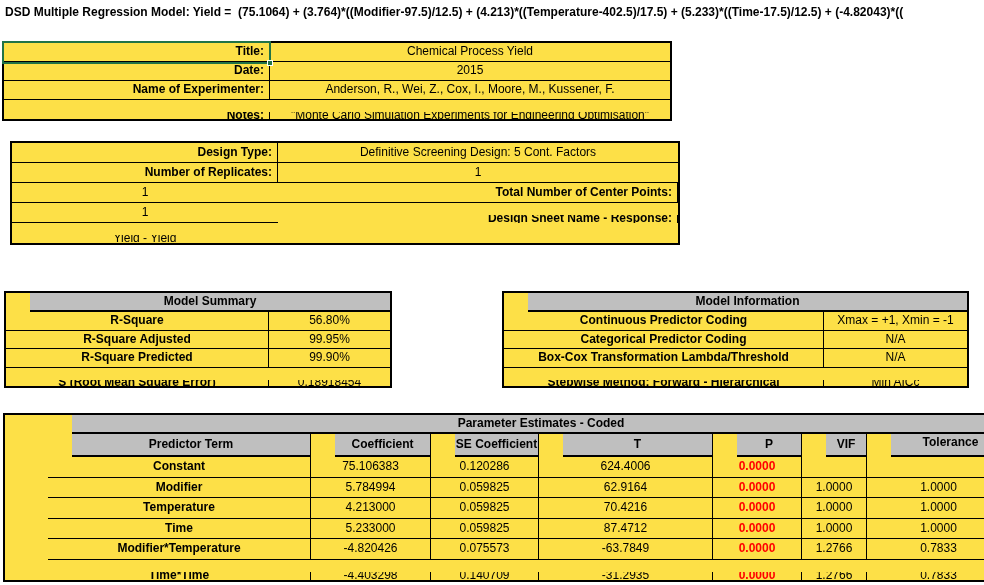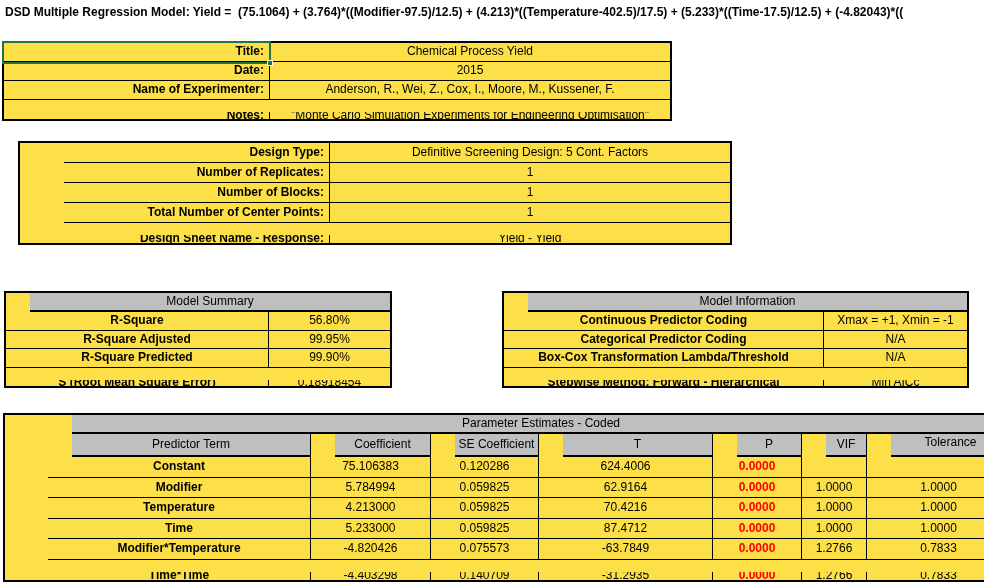"Design Type:" #design-info { left: 18px -> 10px; padding-left: 44px -> none }
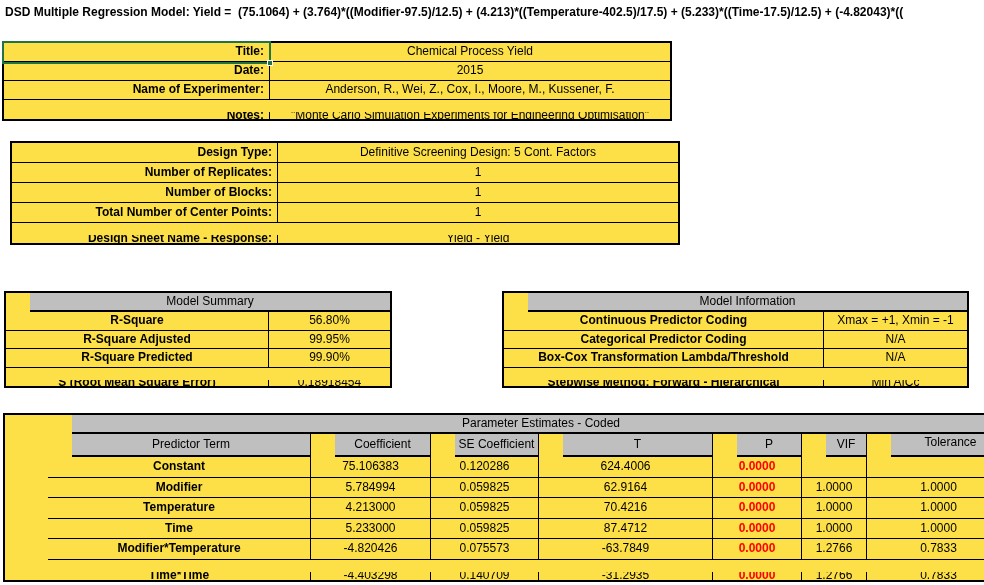"Number of Blocks:" div.c { html: <div>Number of Blocks:</div> -> none }
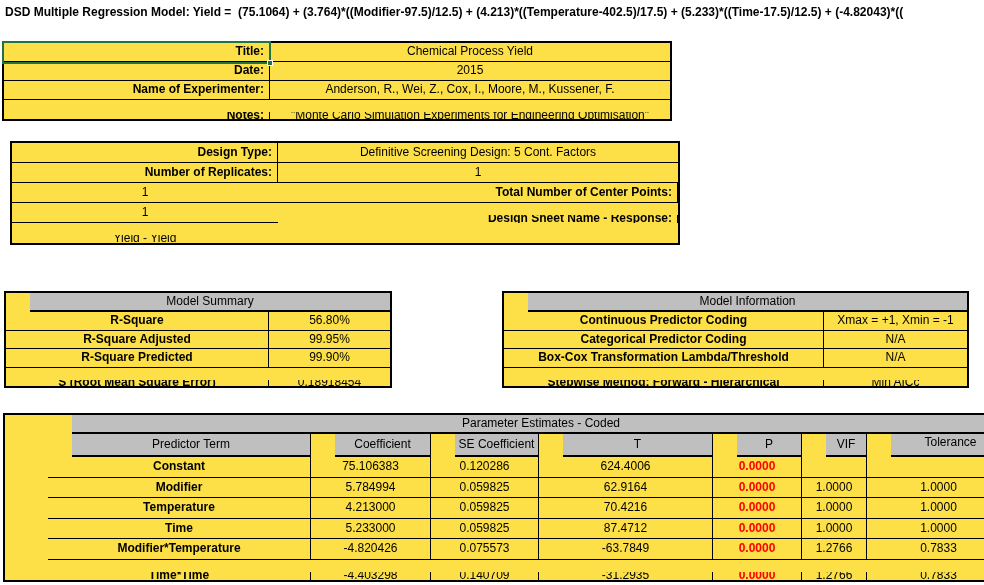"Model Summary" .g { font-weight: normal -> bold }
